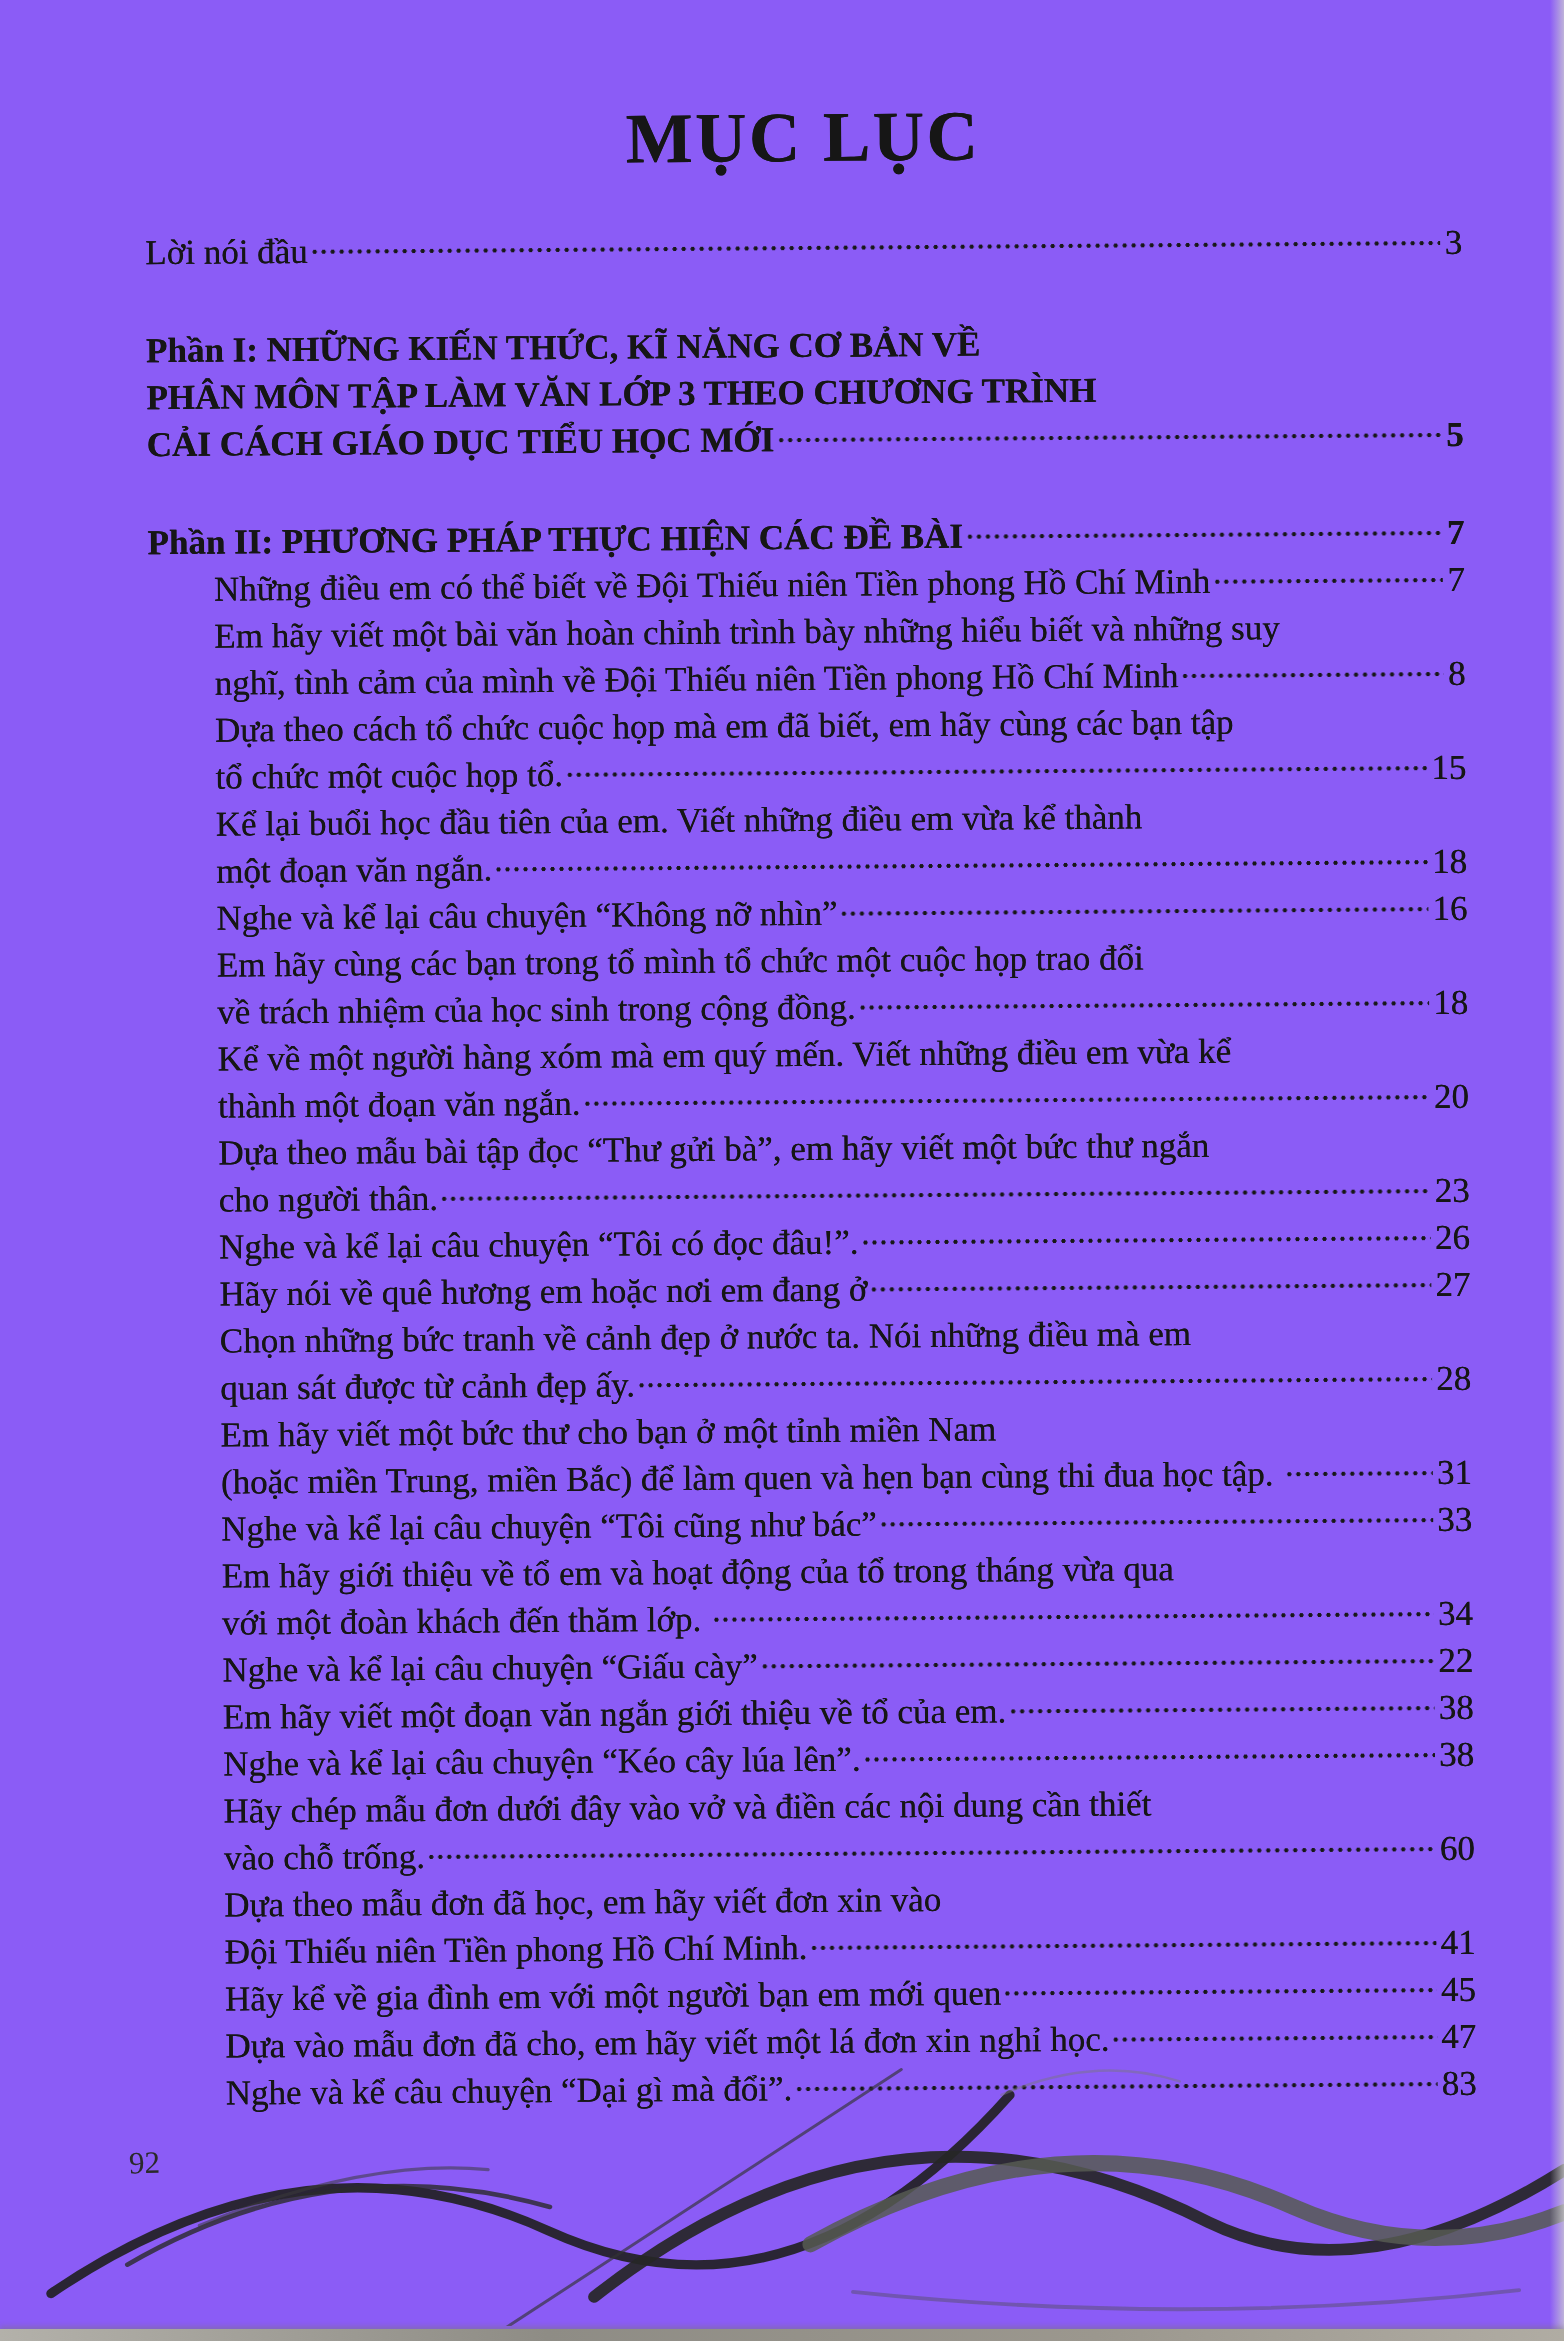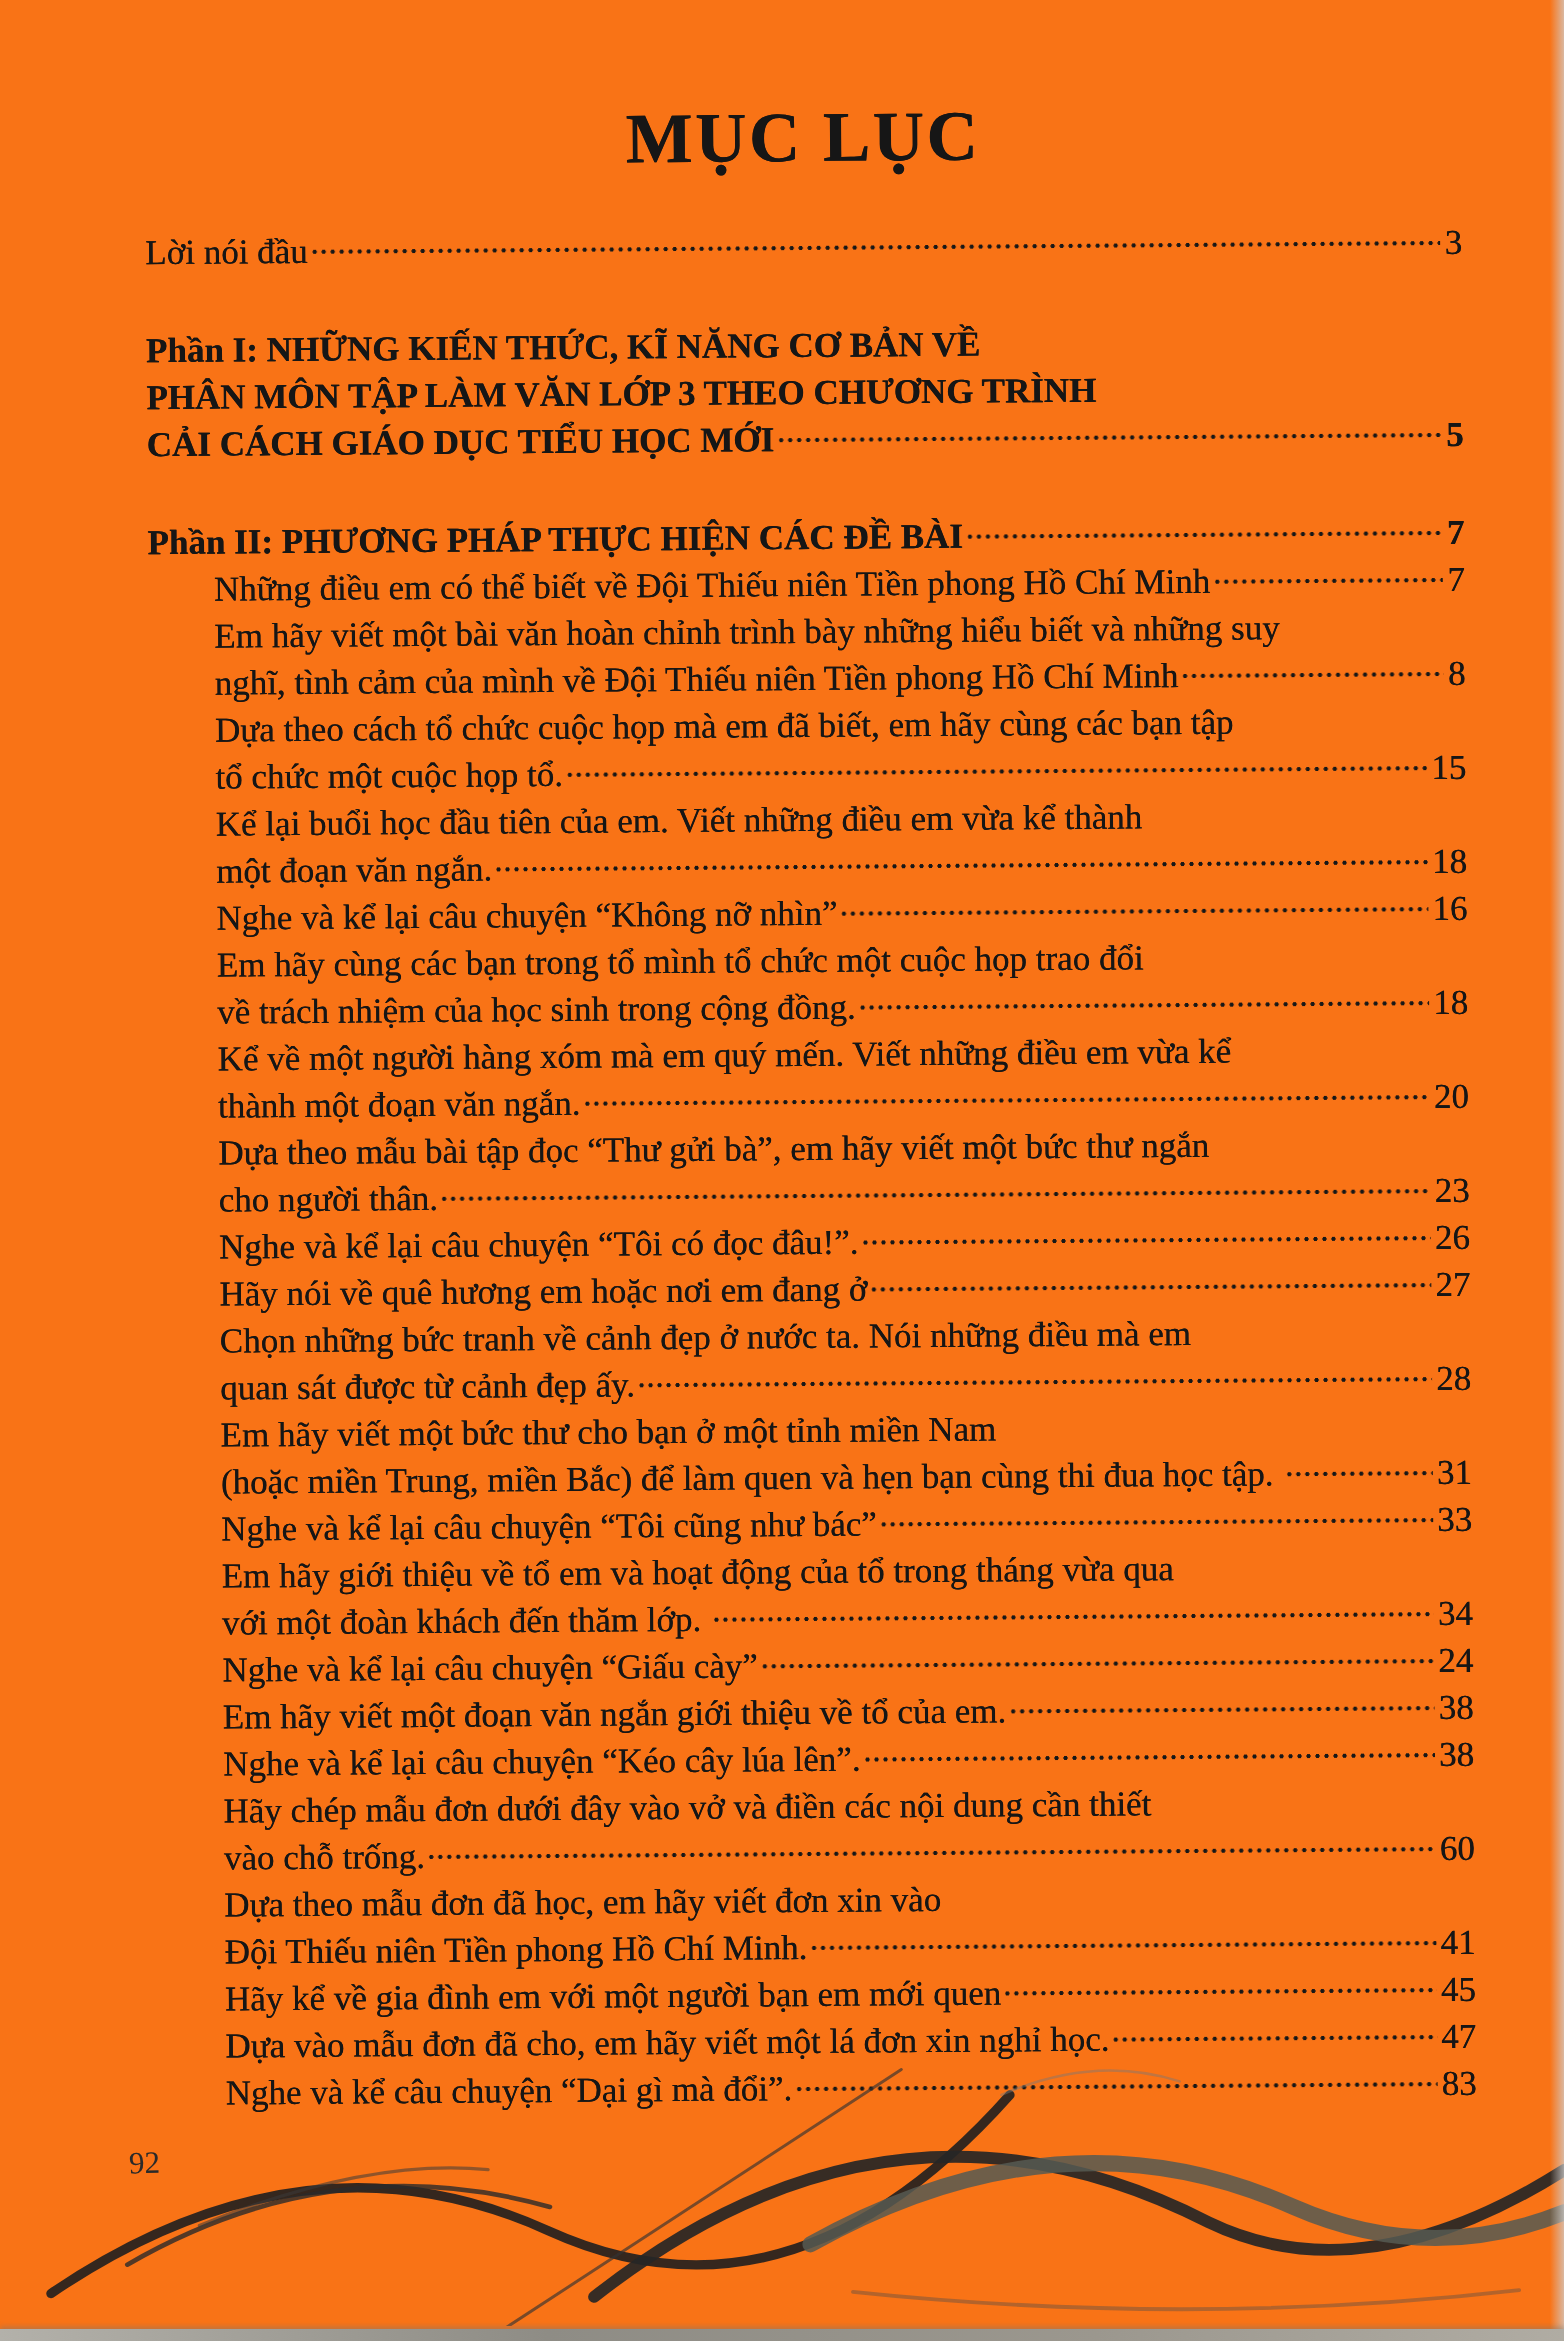"MỤC LỤC" .sheet { background: #f97316 -> #8b5cf6 }
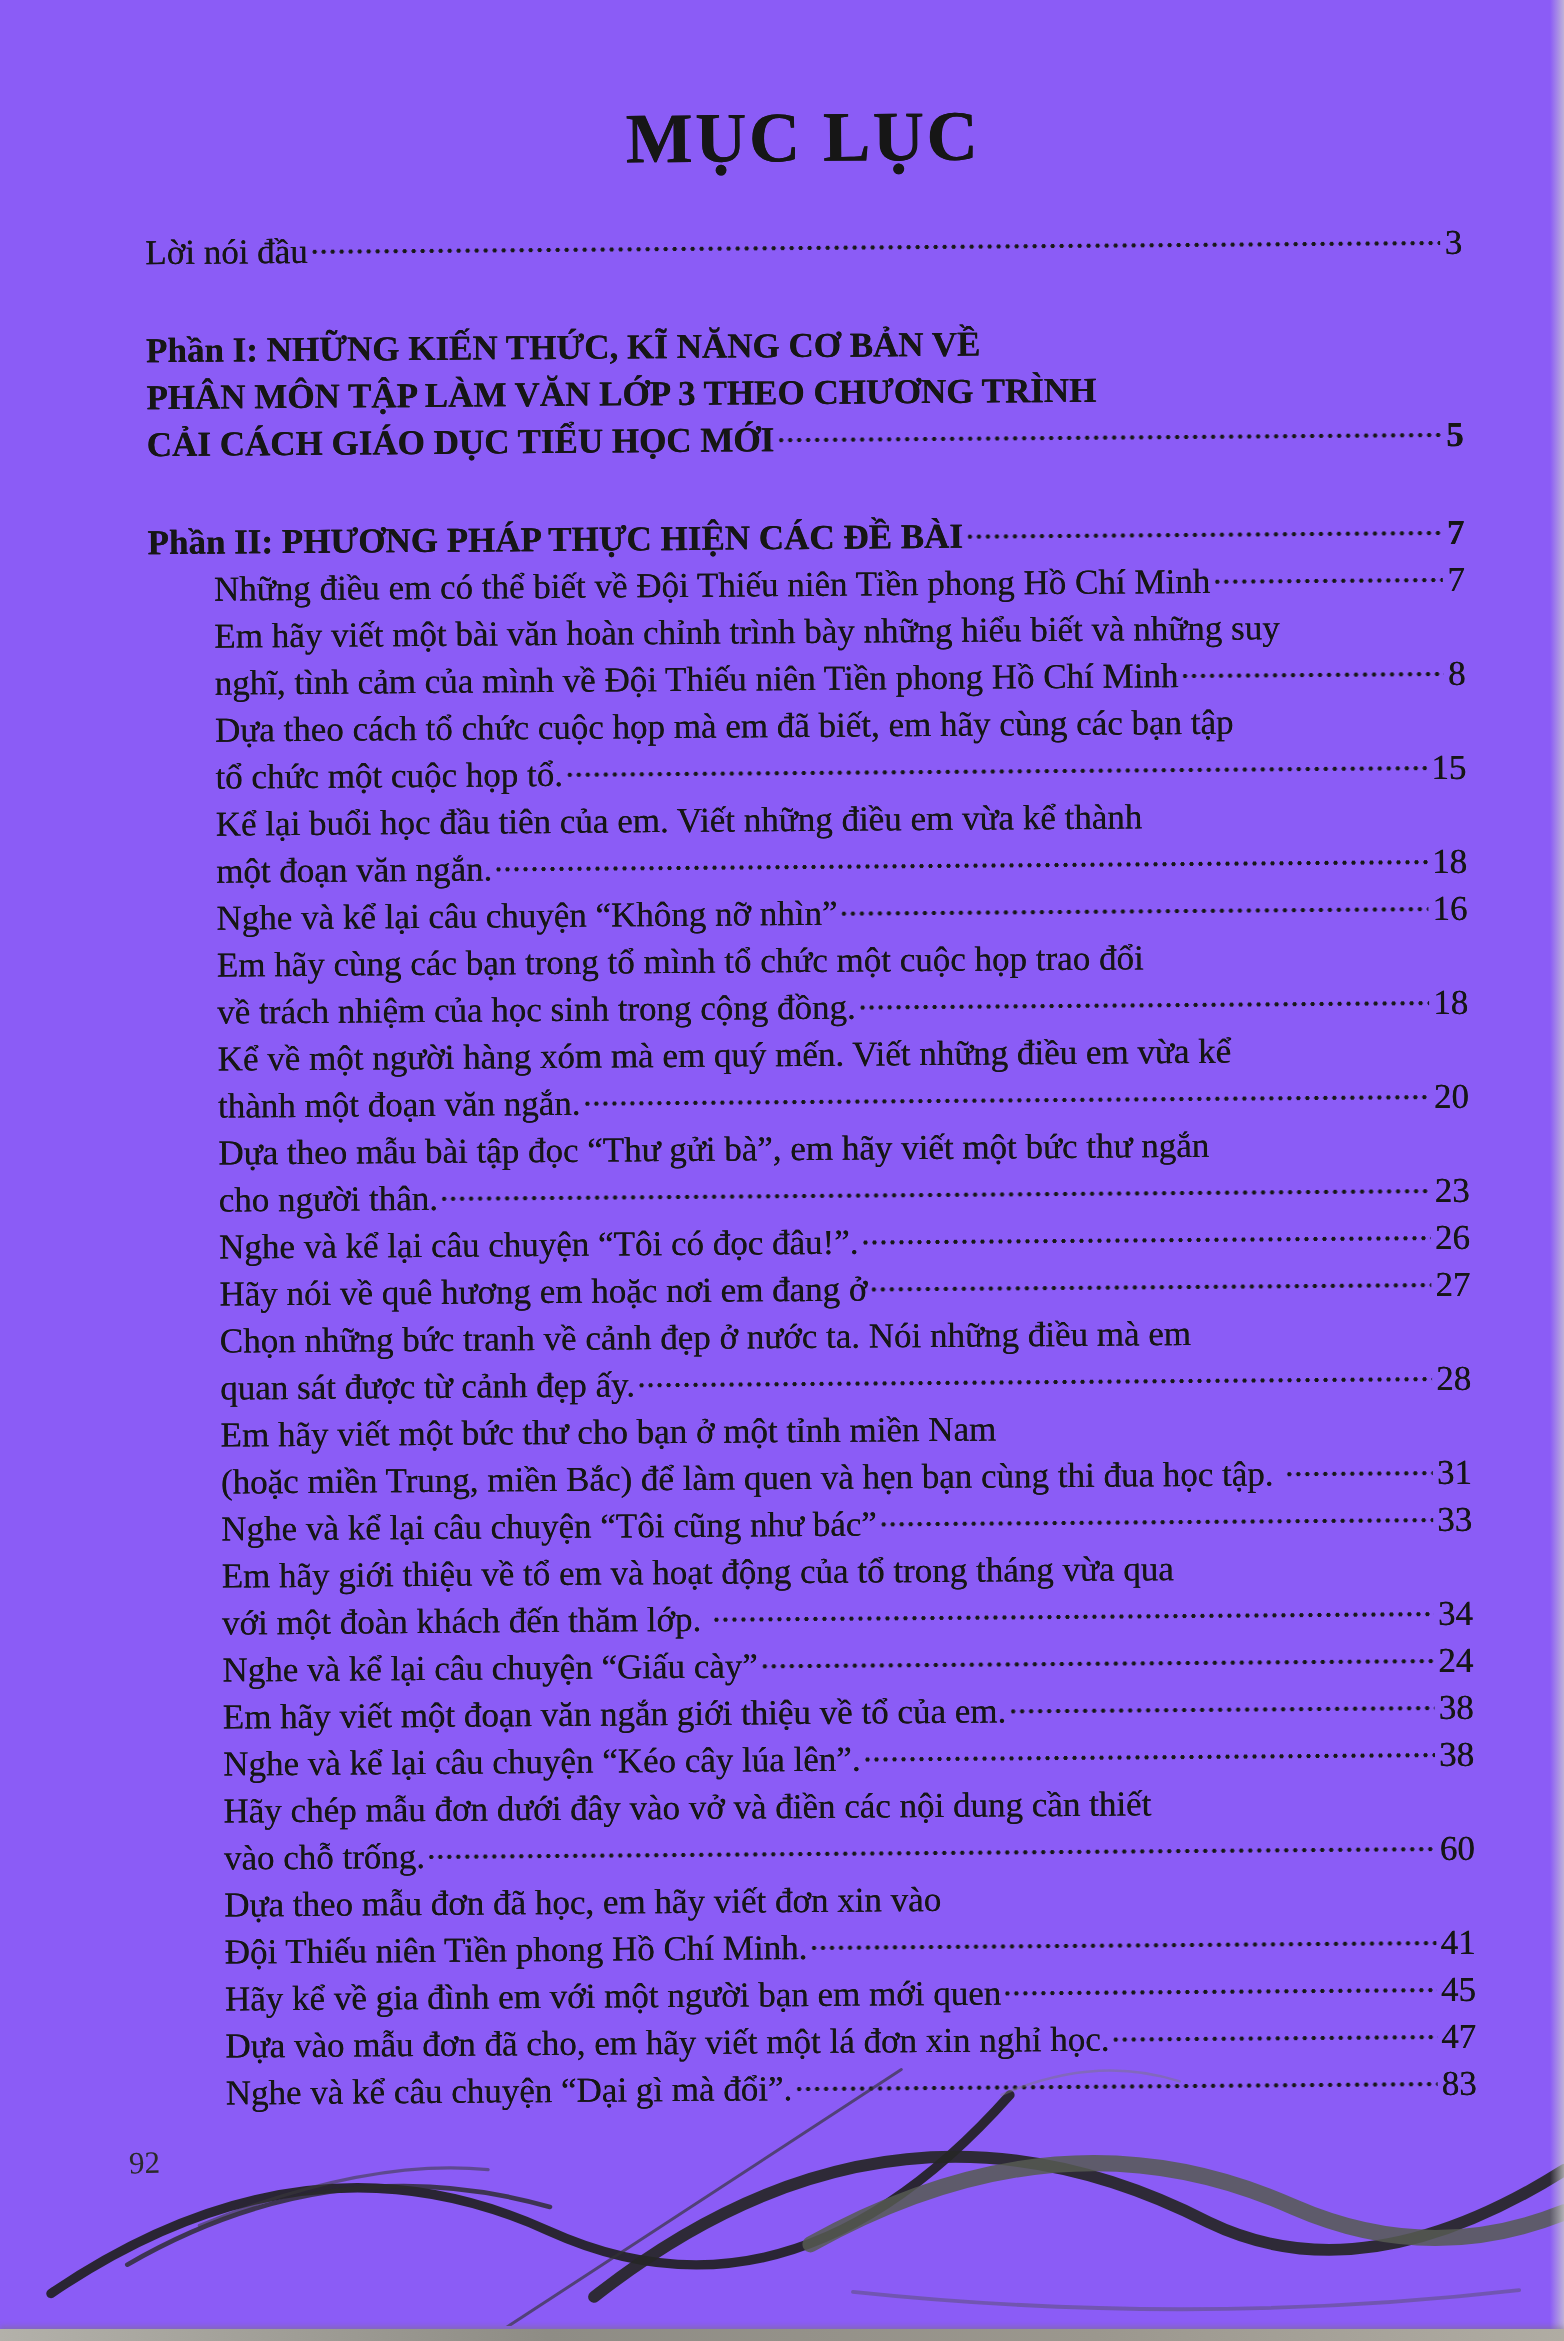"24" span.pg { text: 24 -> 22 }
